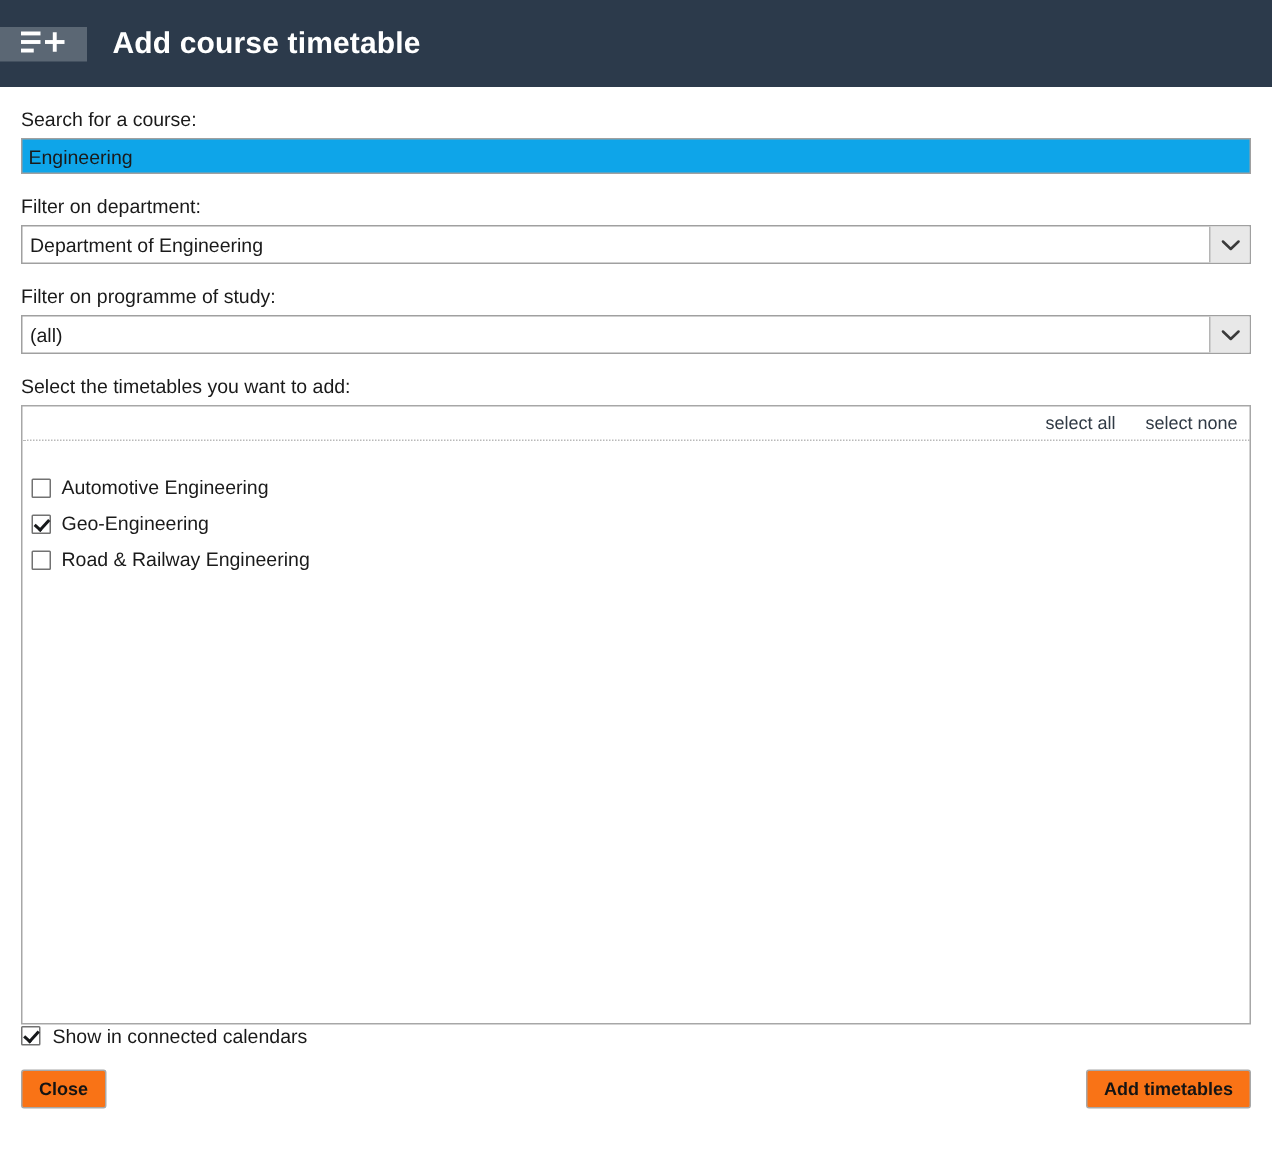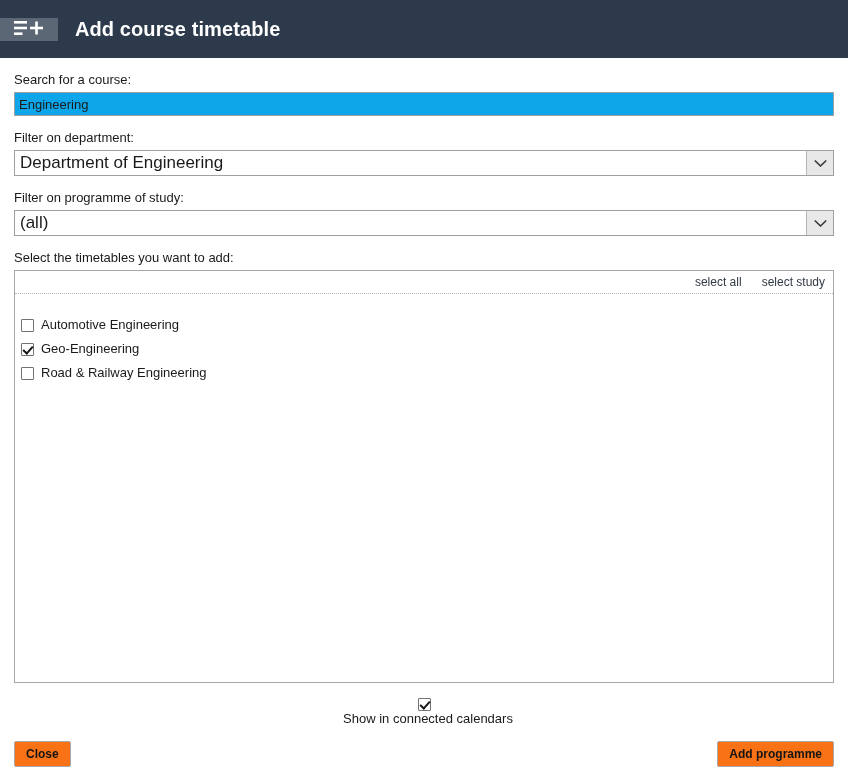"Department of Engineering" .select-value { font-size: 17px -> 13px }
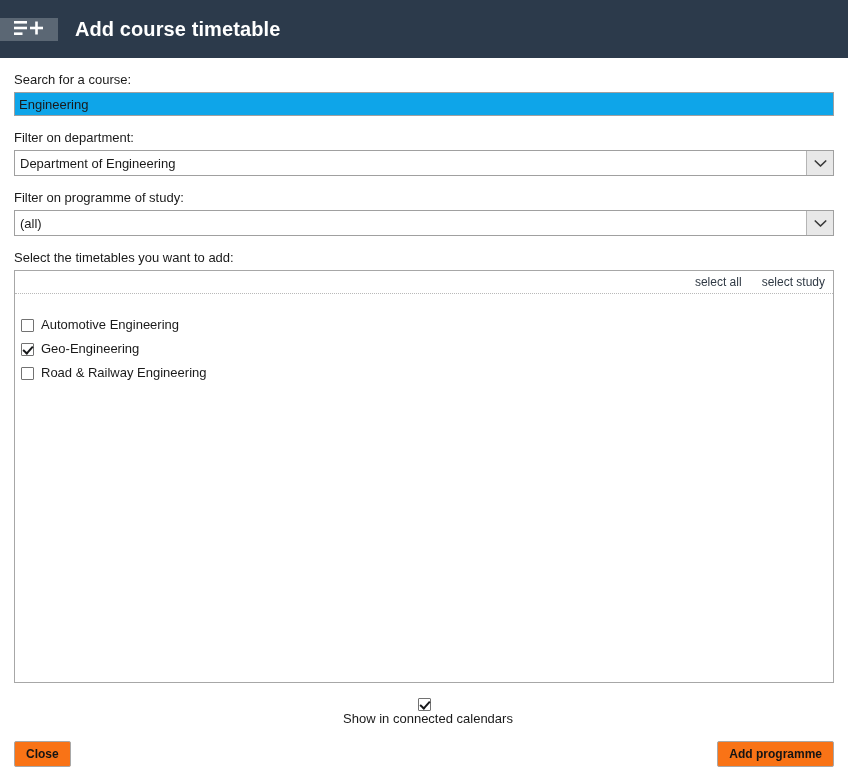"select study" span.select-link { text: study -> none }
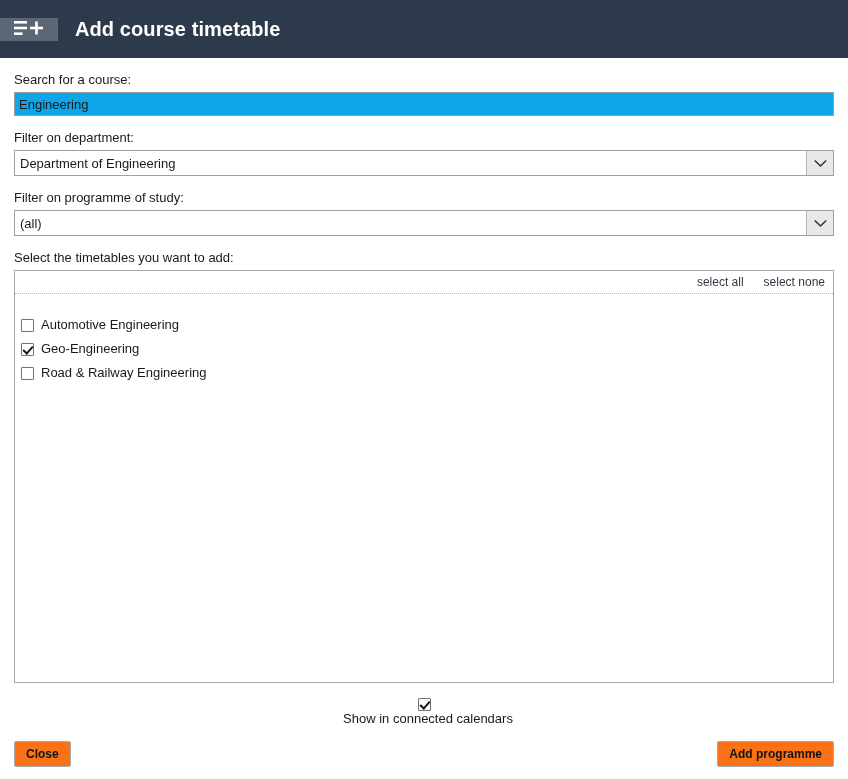"Show in connected calendars" .footer-check-row { flex-direction: column -> none; margin-top: 15px -> none }
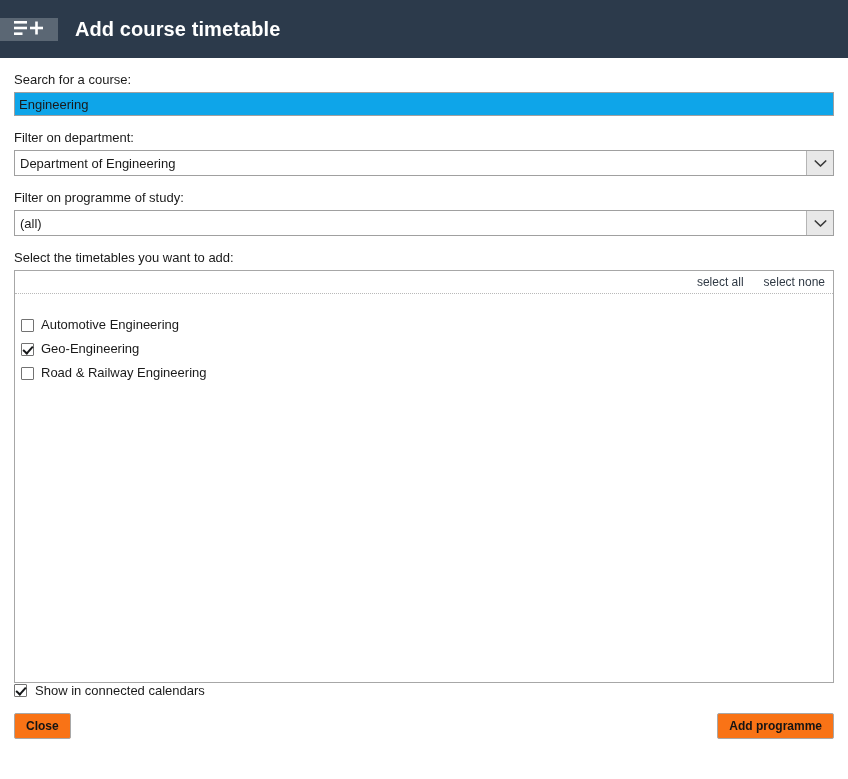"Add programme" button.btn { text: programme -> timetables }
